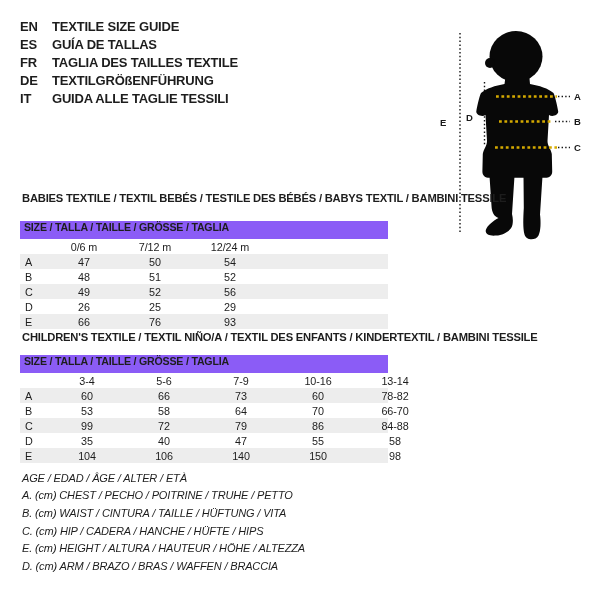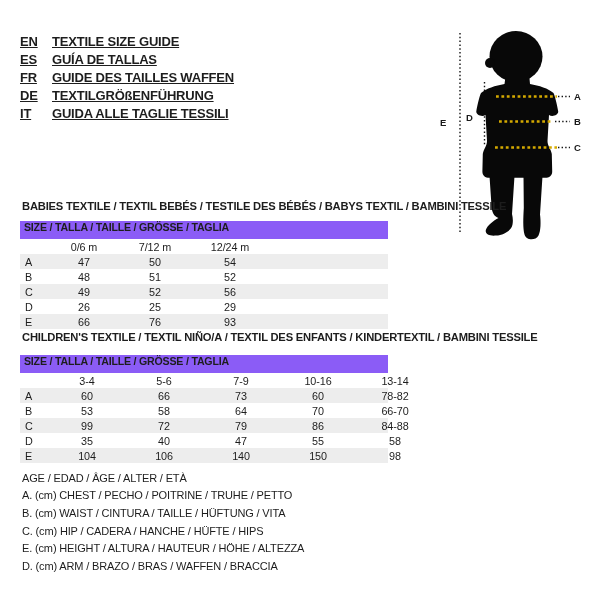"EN" .langs { text-decoration: underline -> none; top: 33px -> 18px }
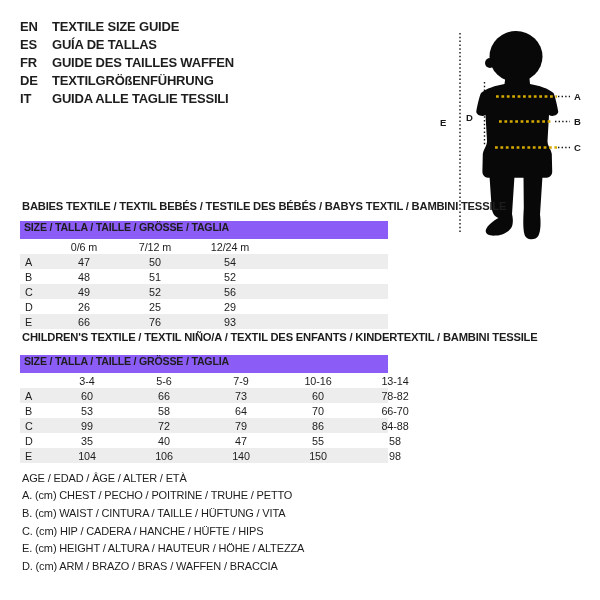"GUIDE DES TAILLES WAFFEN" span.lang-label { text: GUIDE DES TAILLES WAFFEN -> TAGLIA DES TAILLES TEXTILE }
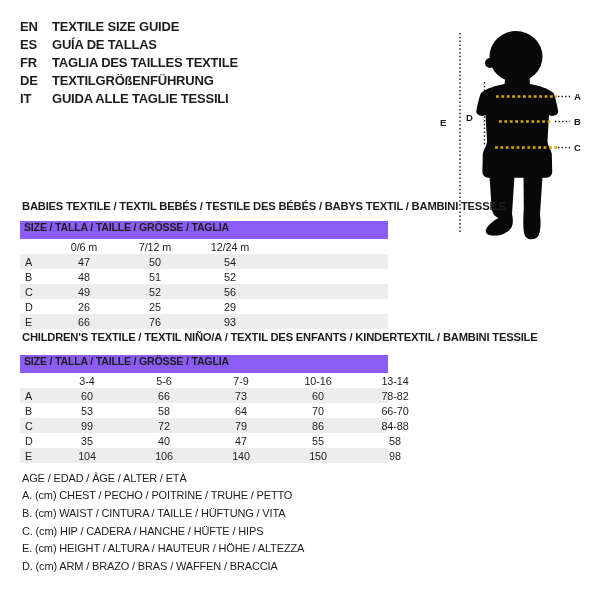"BABIES TEXTILE / TEXTIL BEBÉS" div.tbl-title { top: 200px -> 192px }
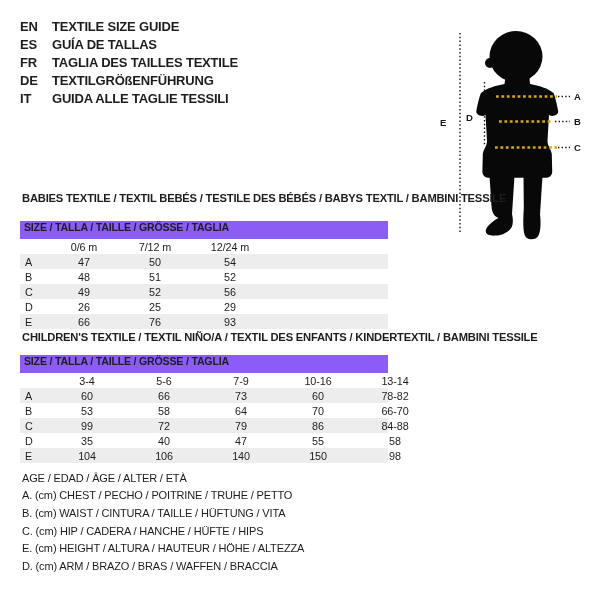"AGE / EDAD / ÂGE" .legend-line { font-style: none -> italic }
